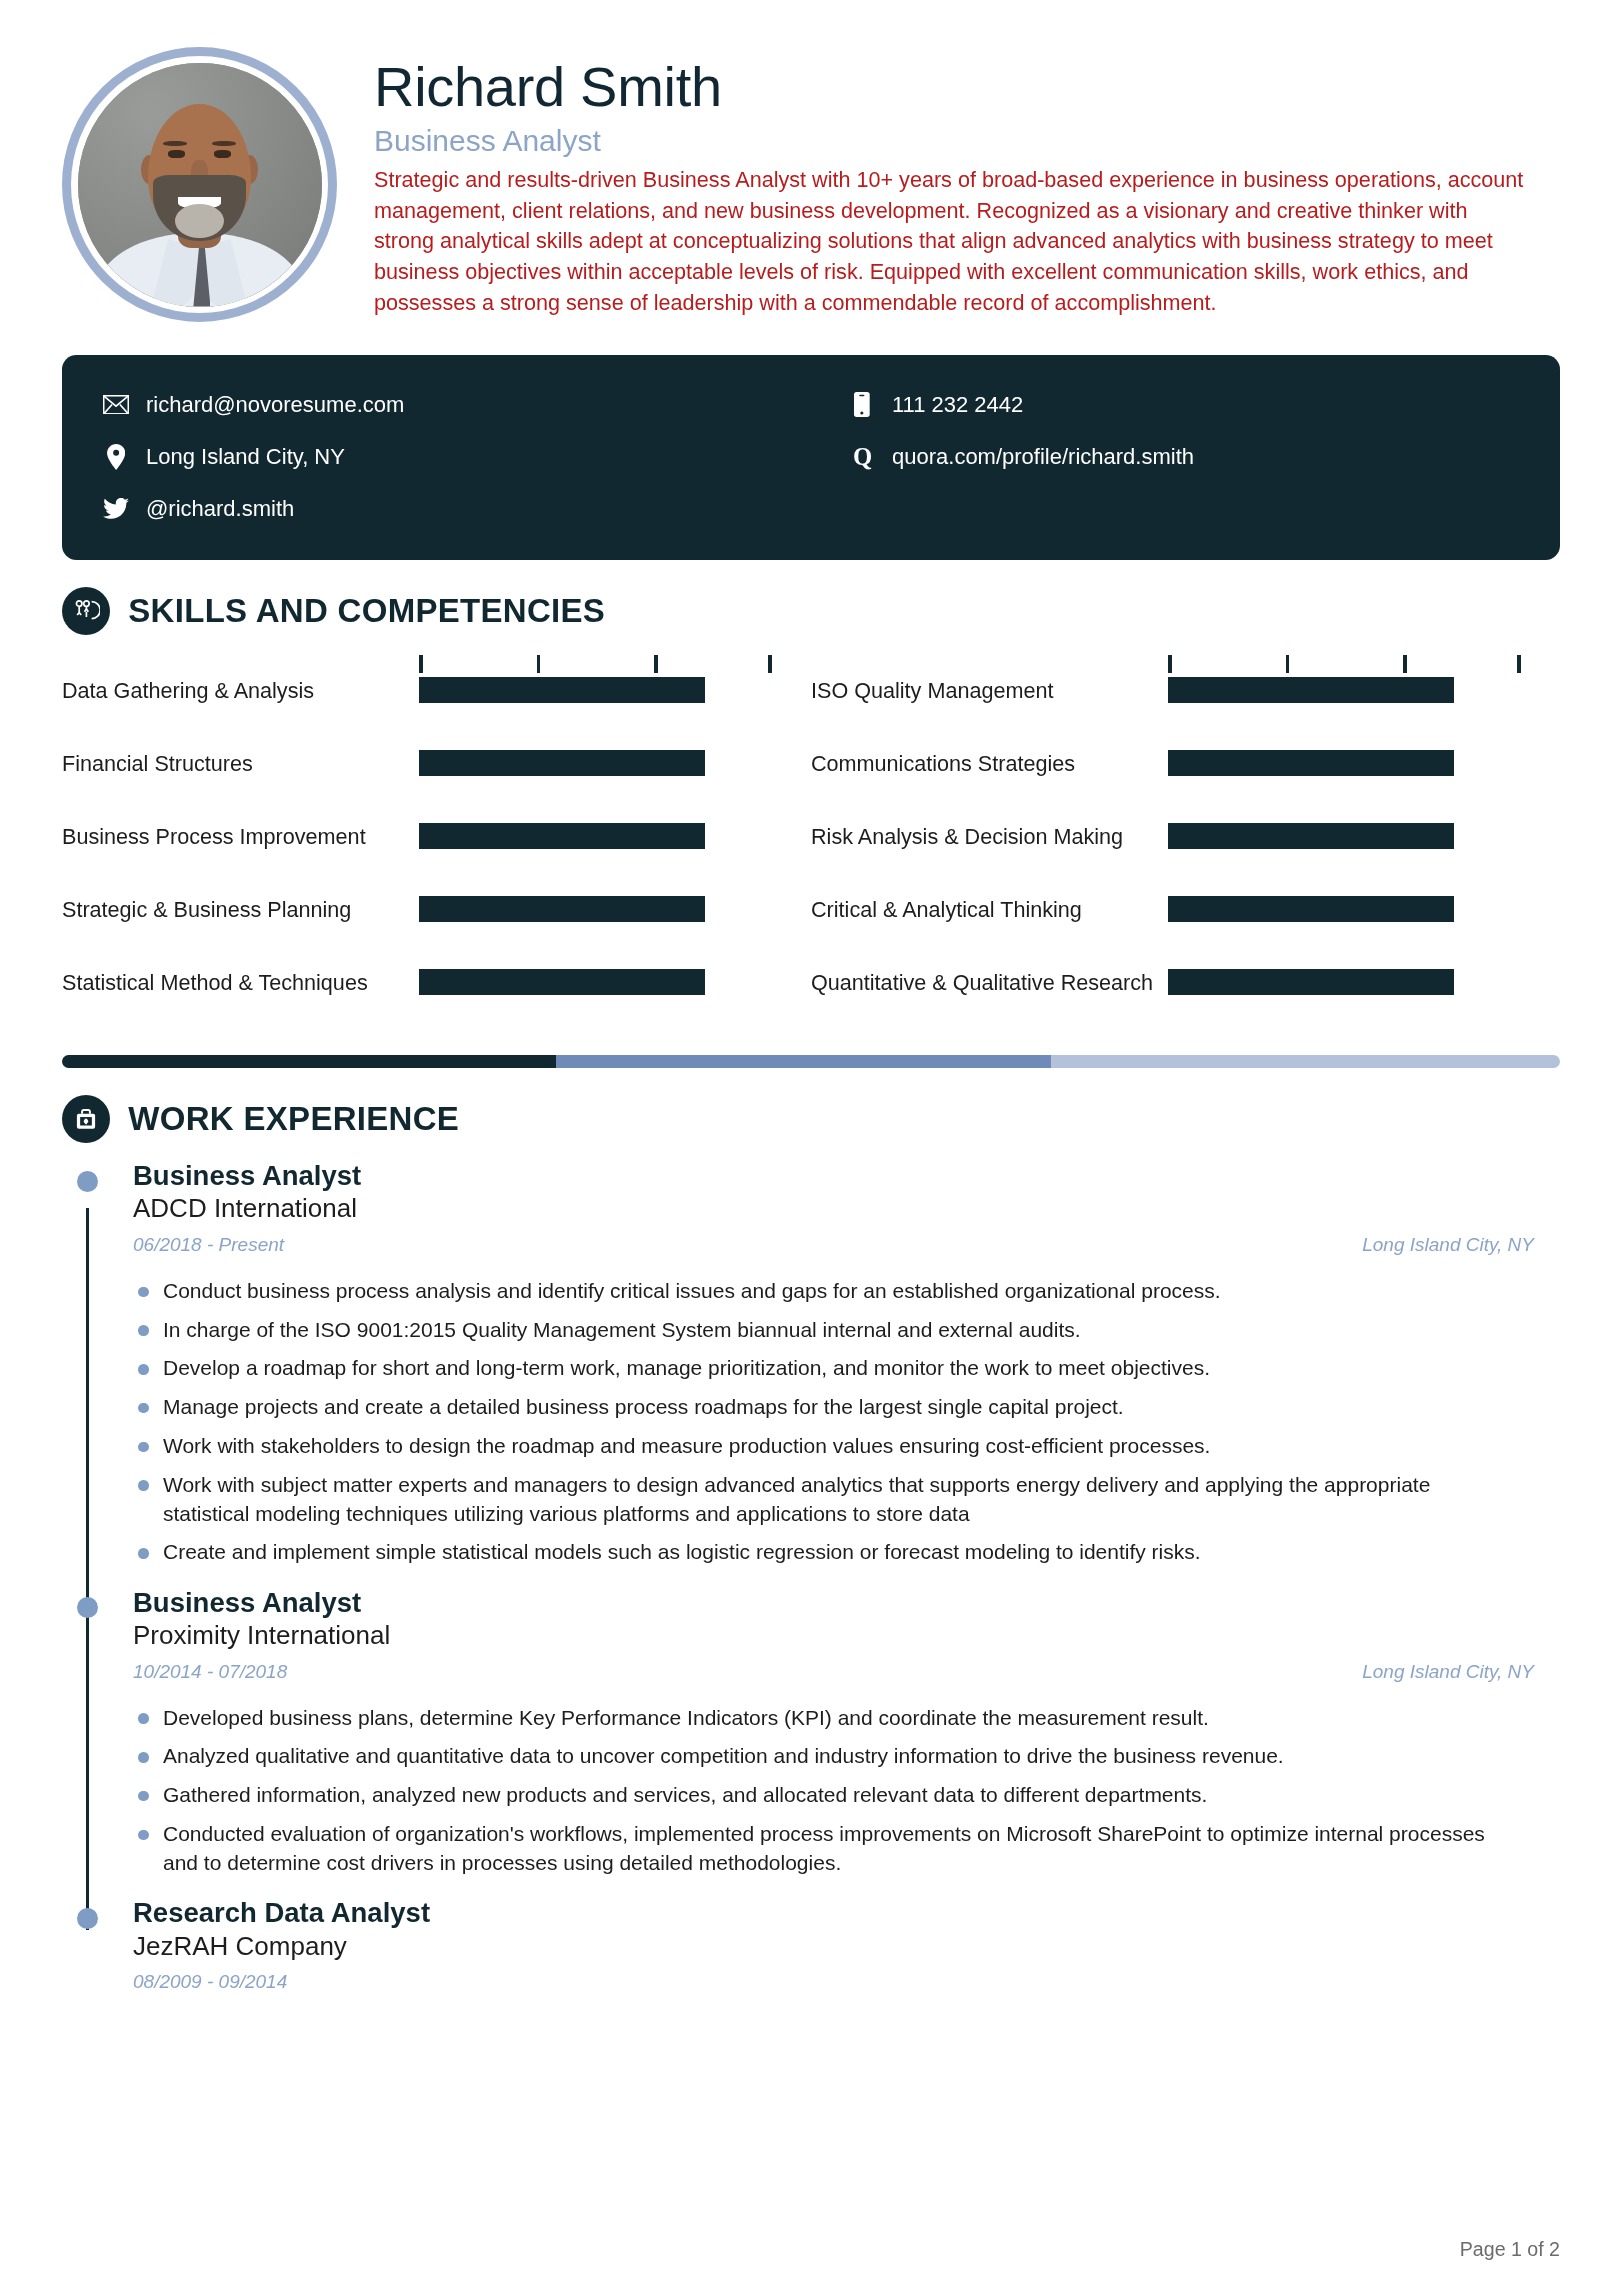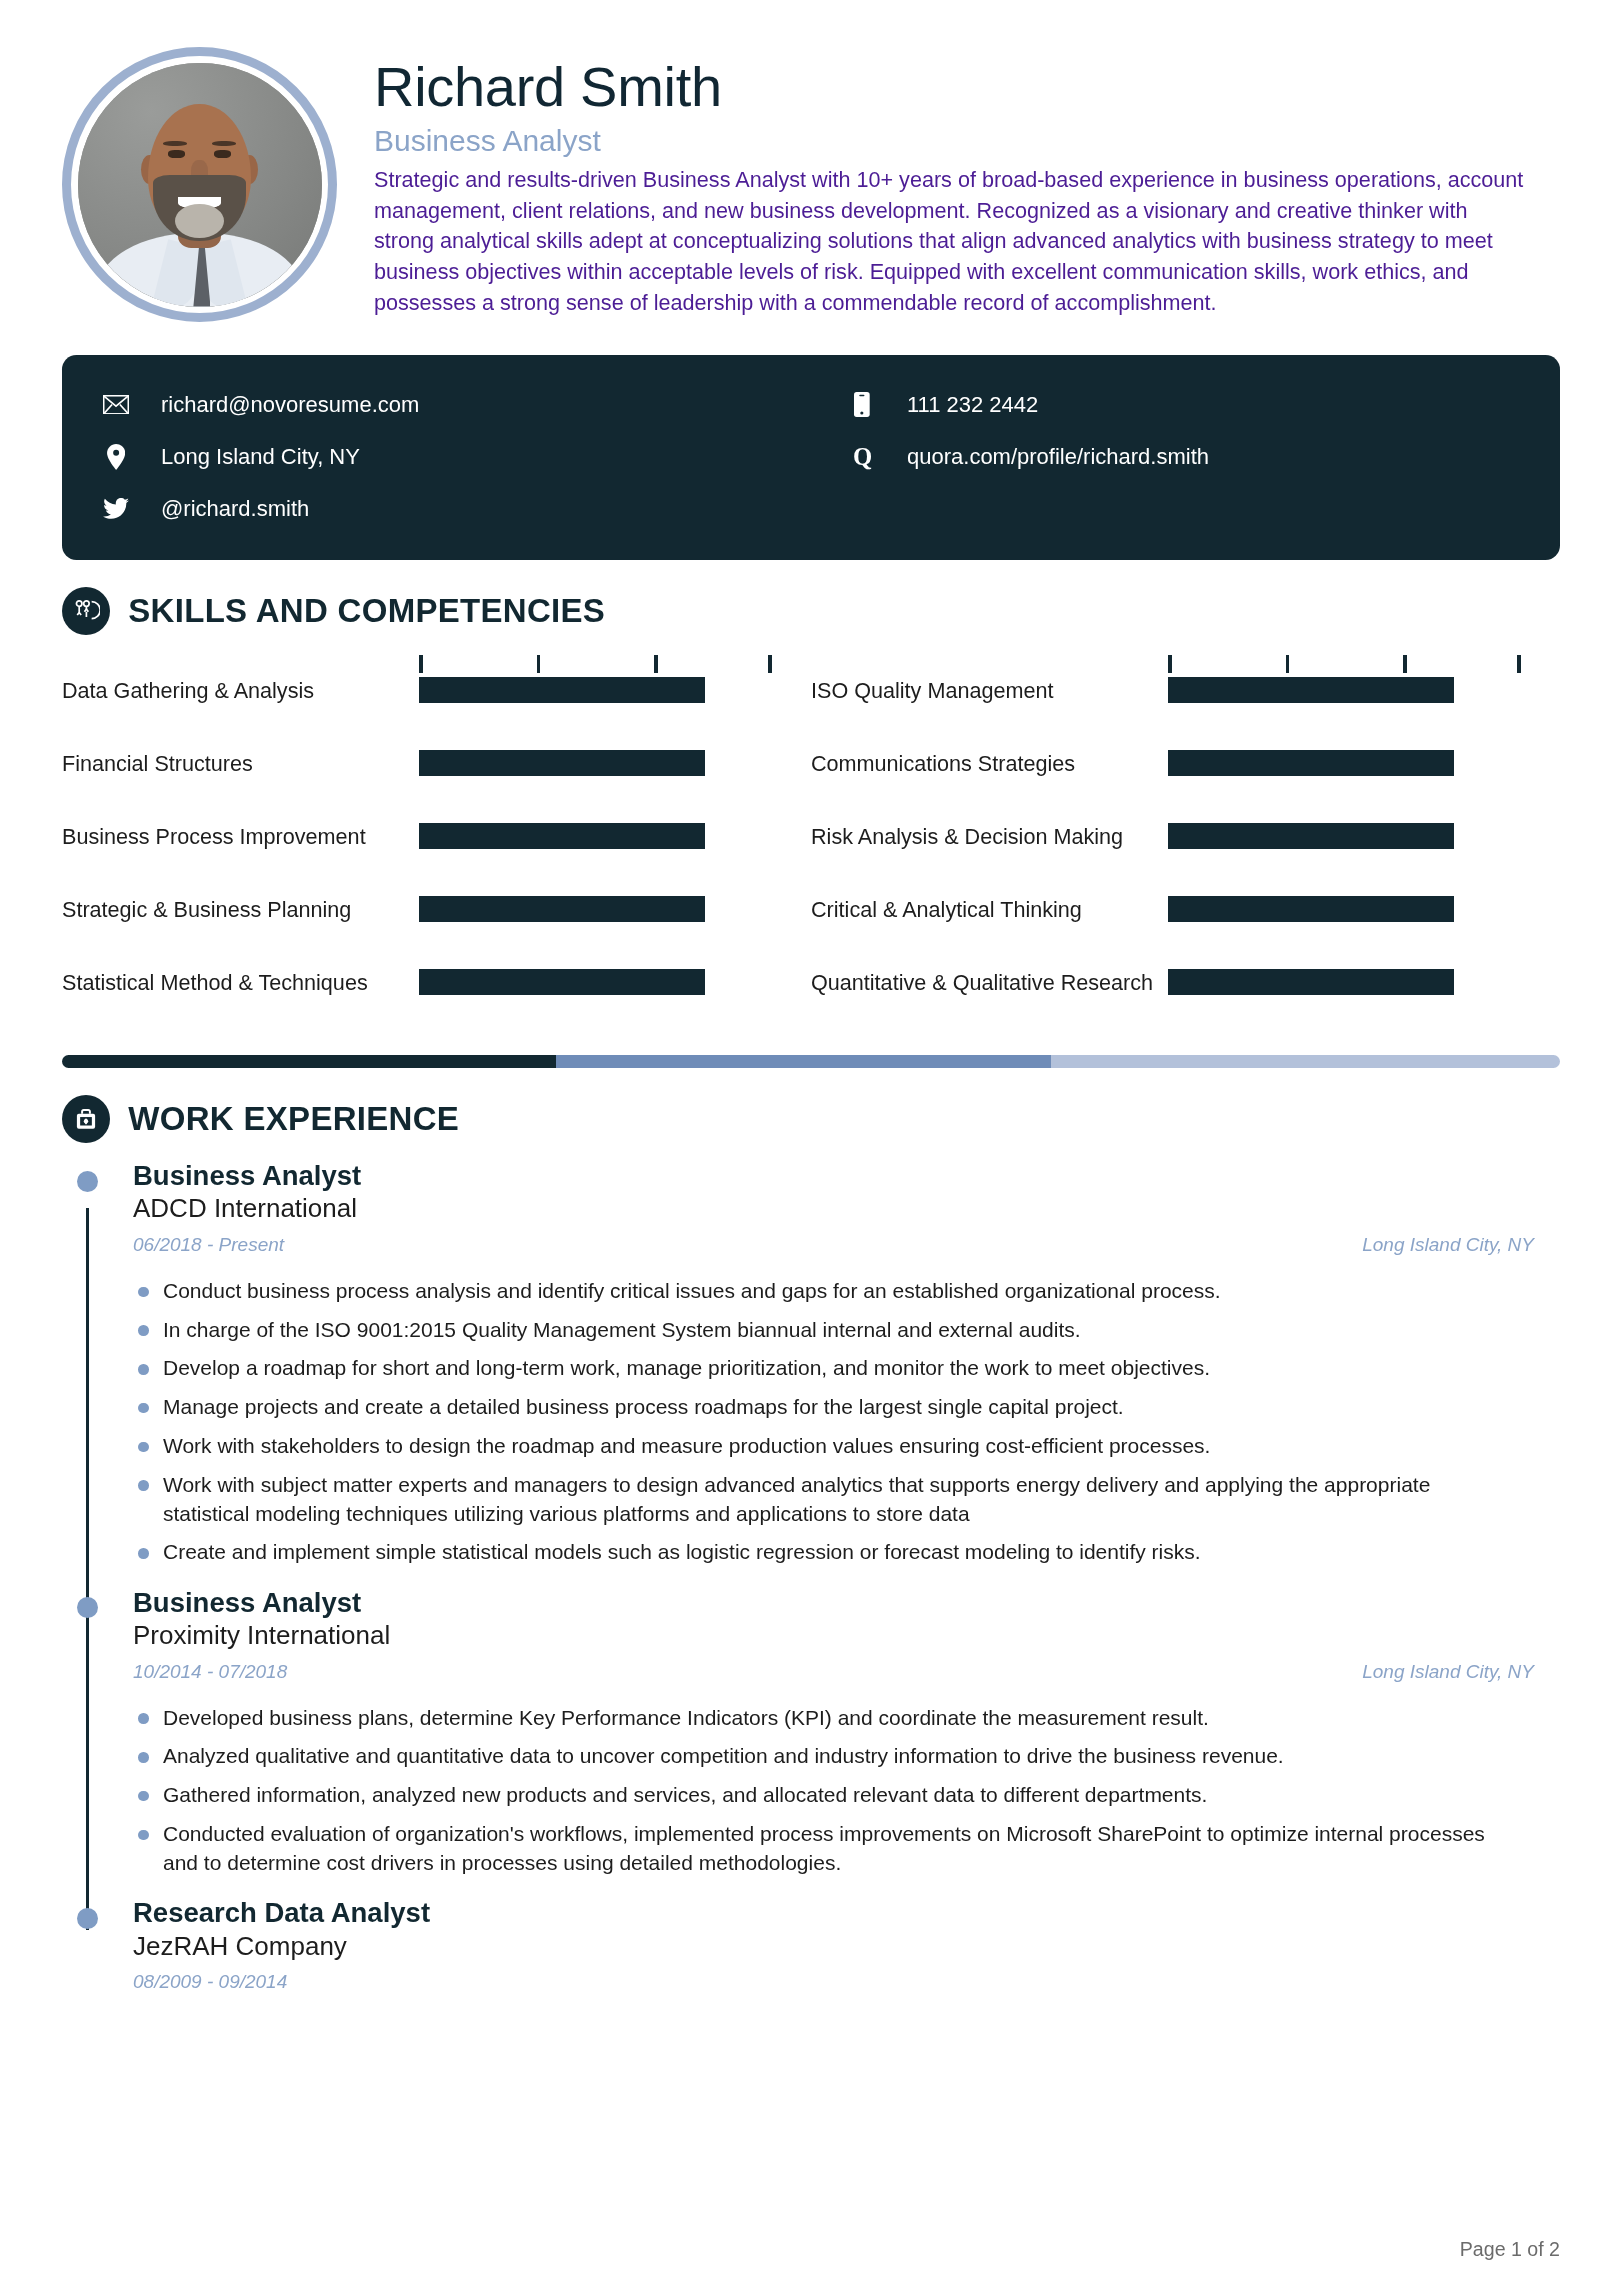"Strategic and results-driven Business" .summary { color: #4c1d95 -> #b91c1c }
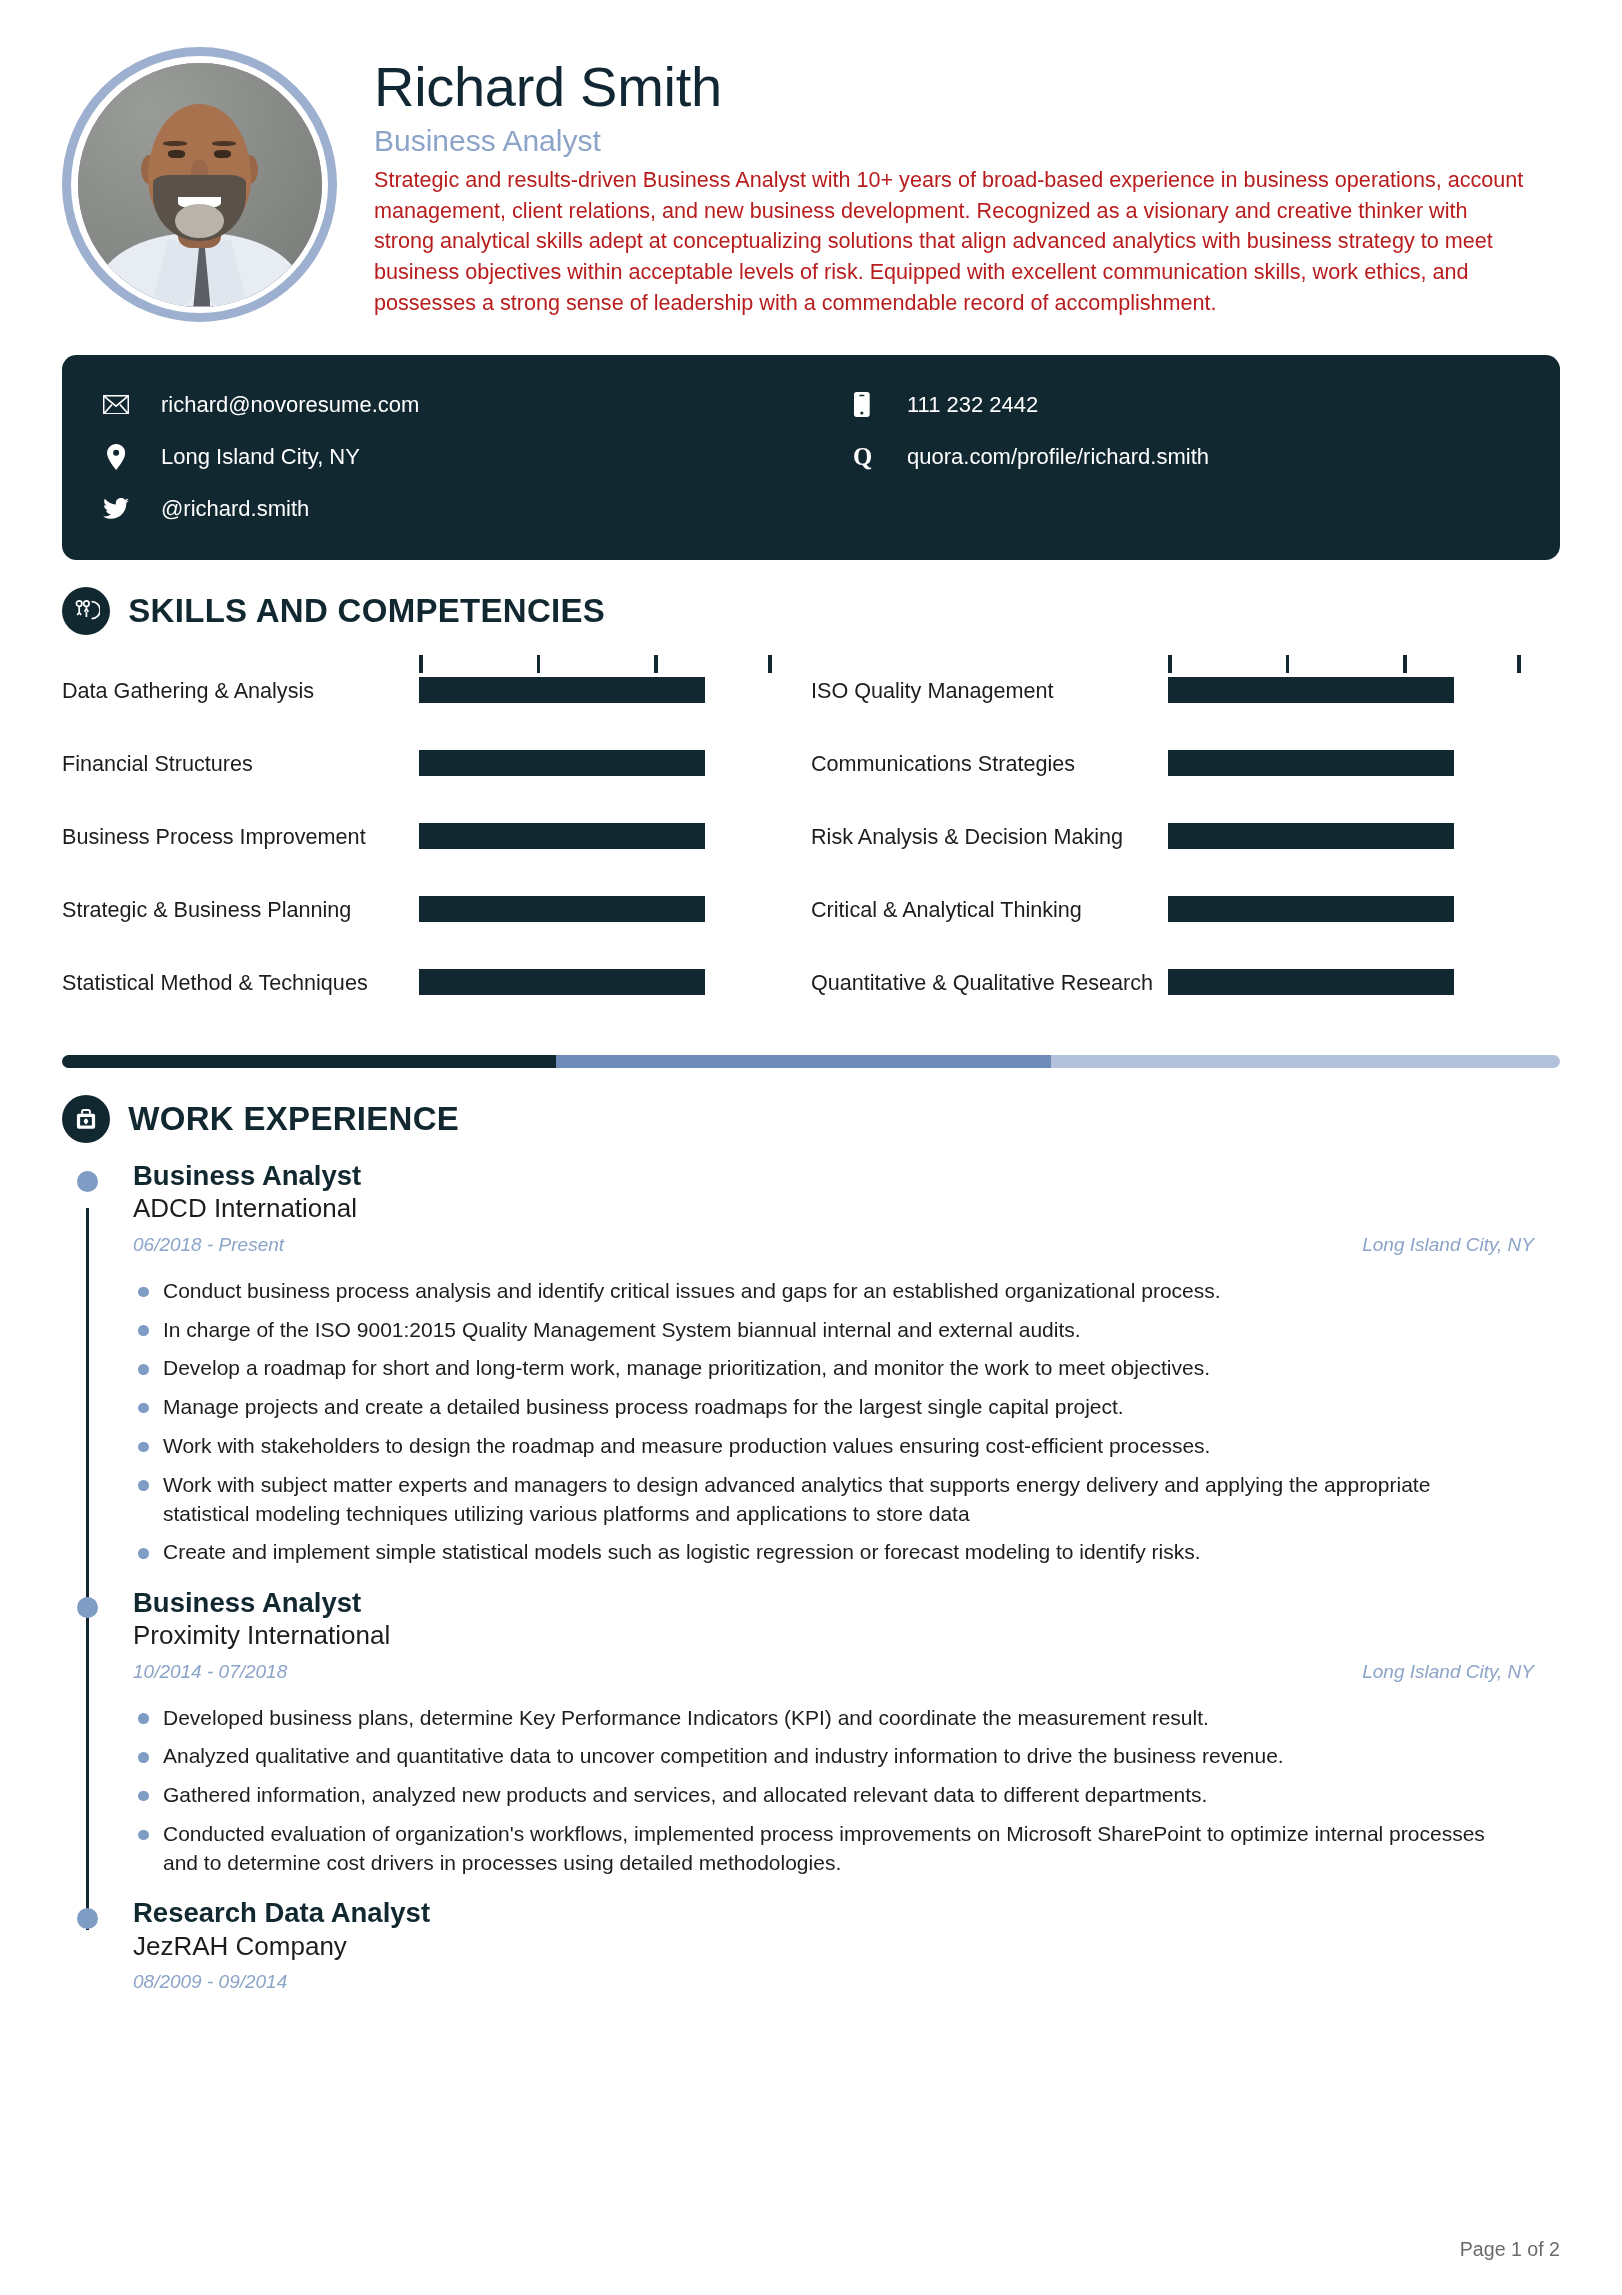"richard@novoresume.com" .contact-row { gap: 32px -> 17px }
